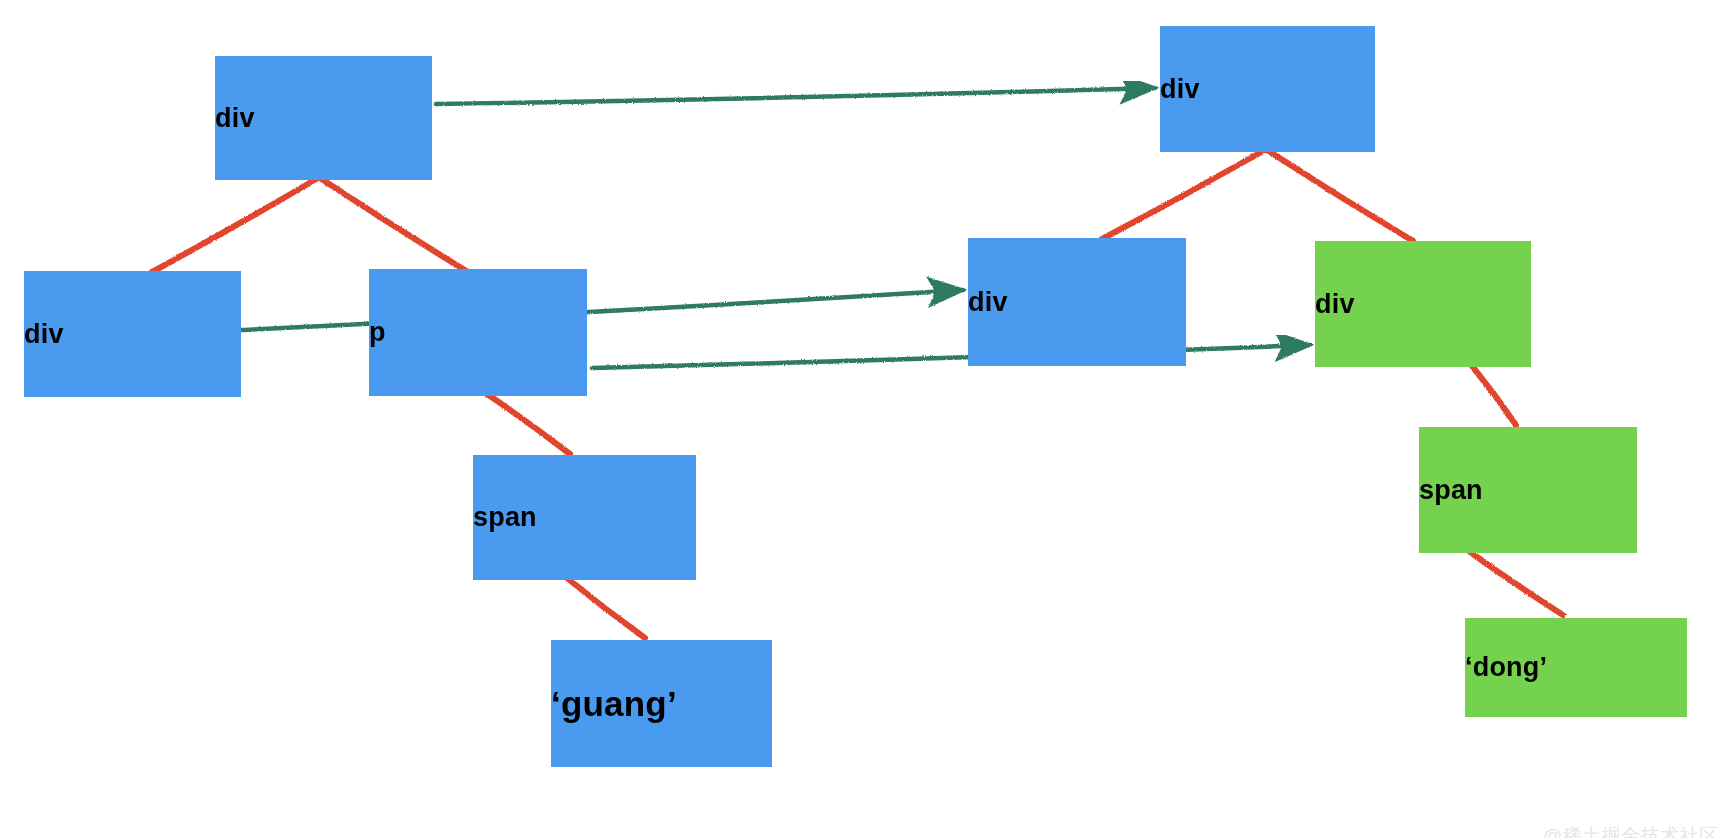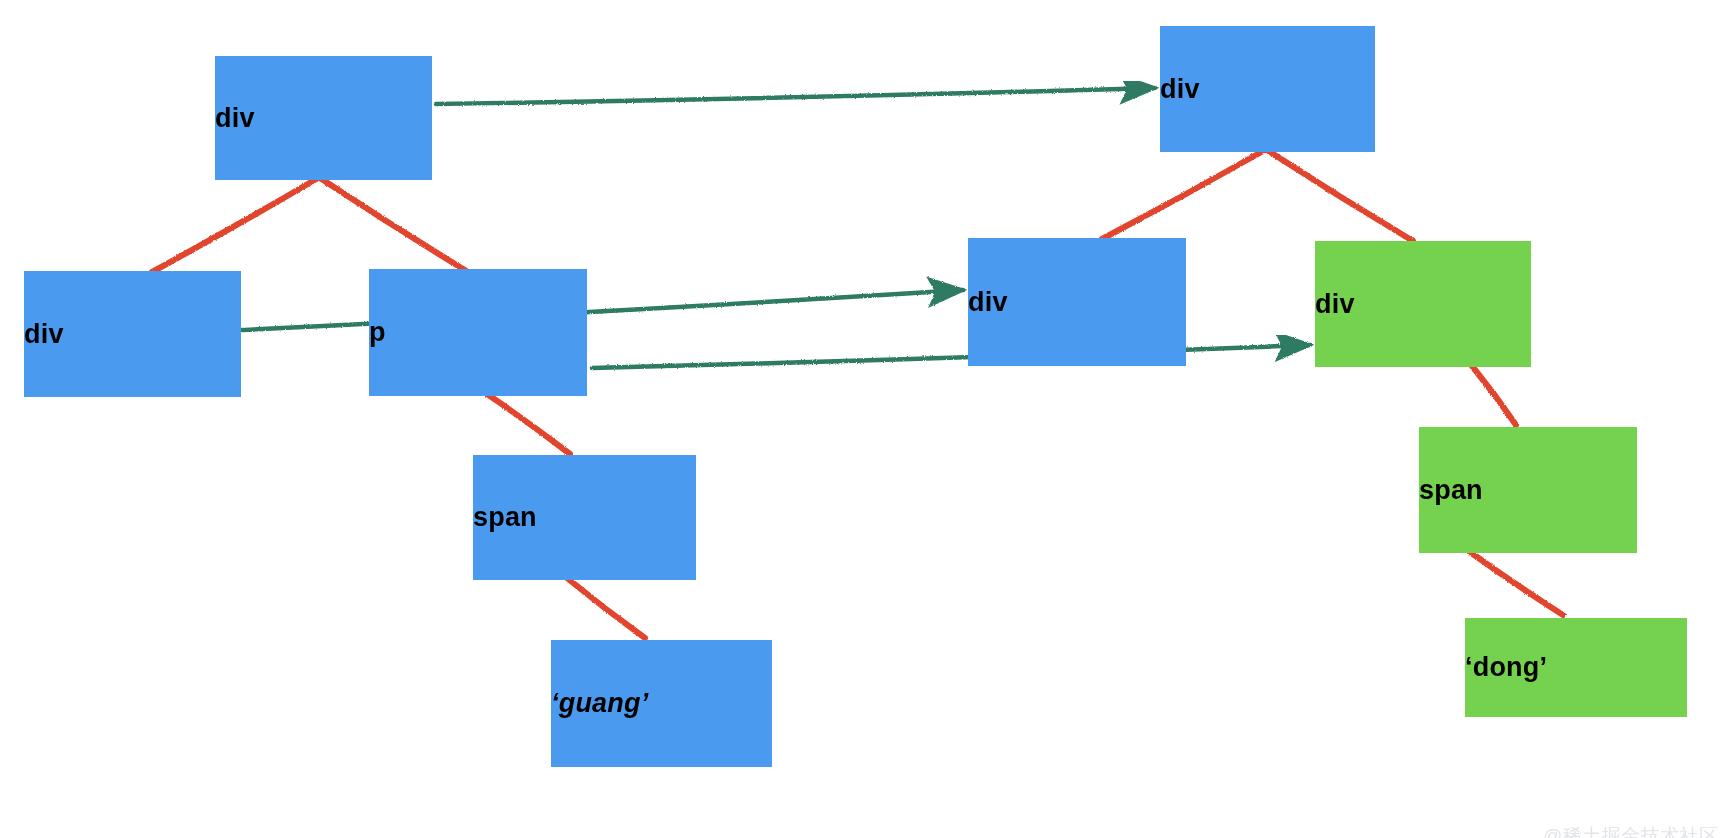"‘guang’" span.node-label { font-size: 27px -> 35px; font-style: italic -> none }
